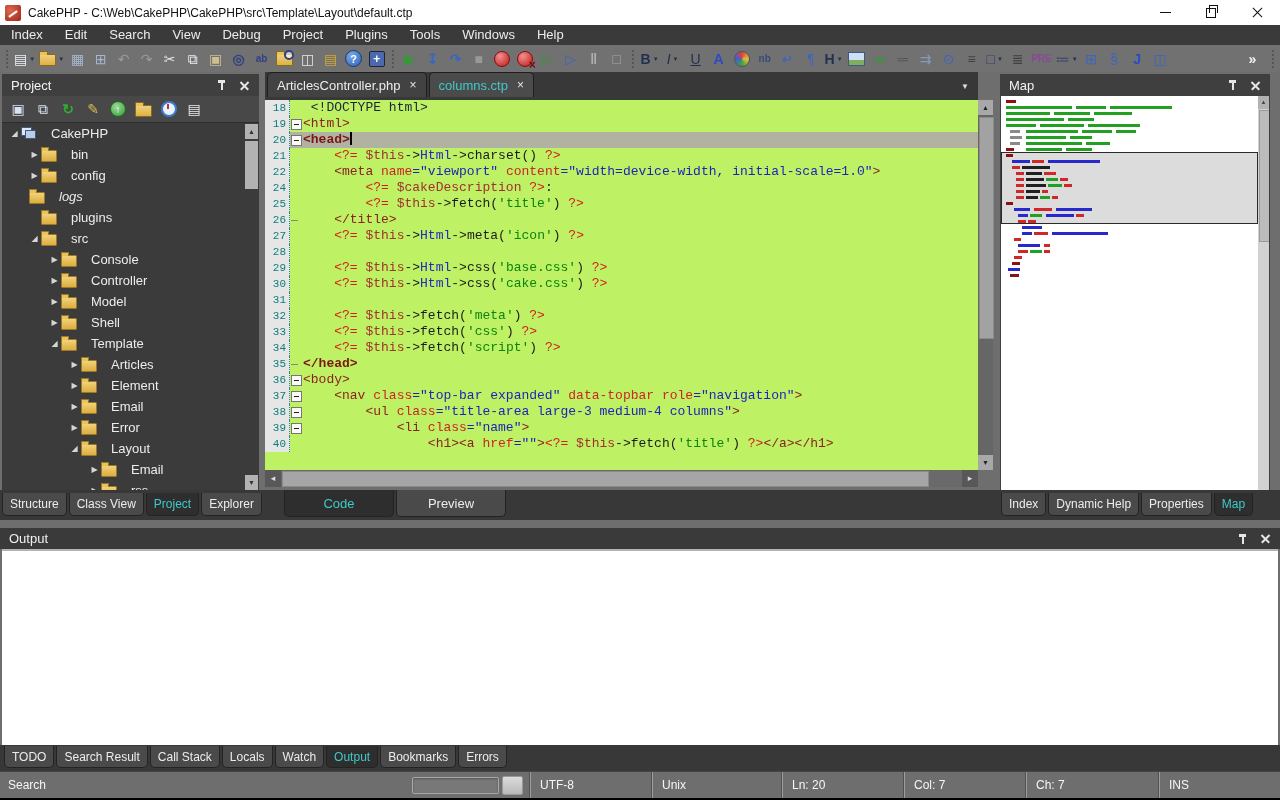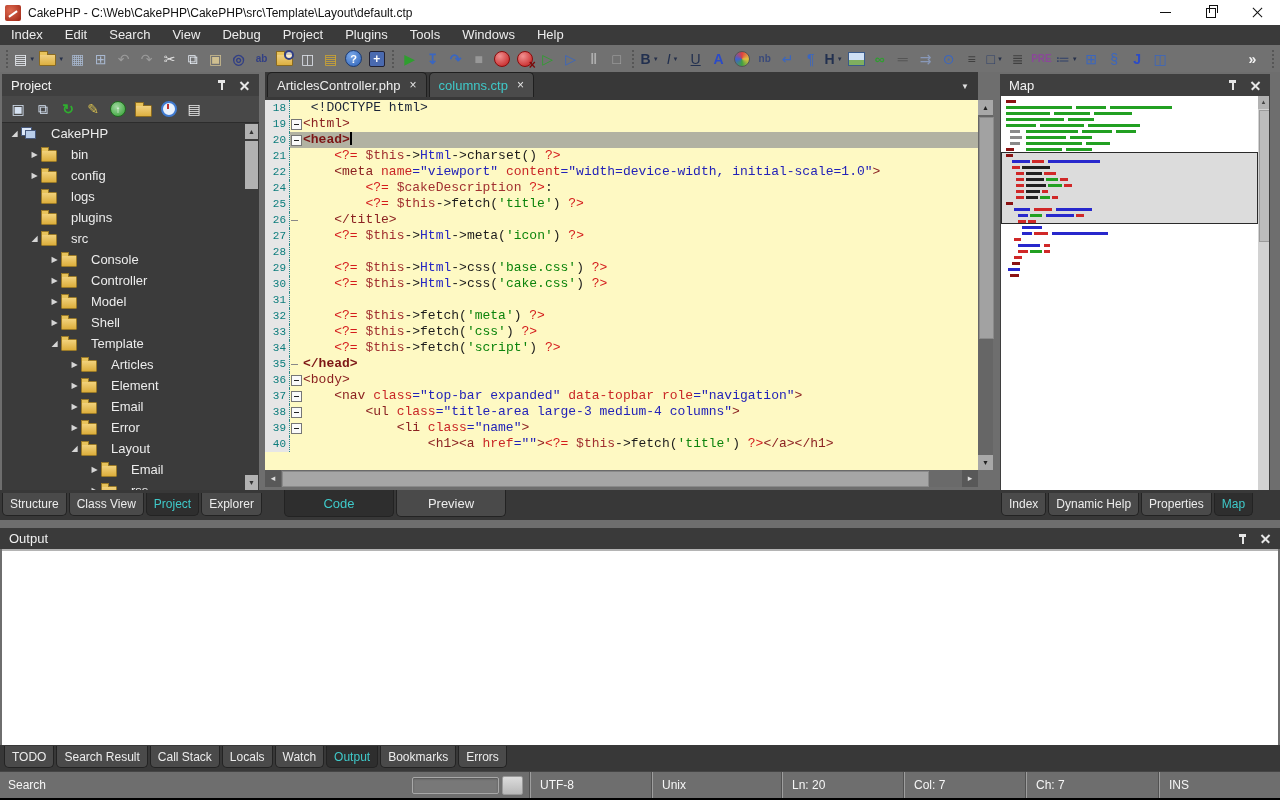"18" .editor { background: #fef9c3 -> #bef264 }
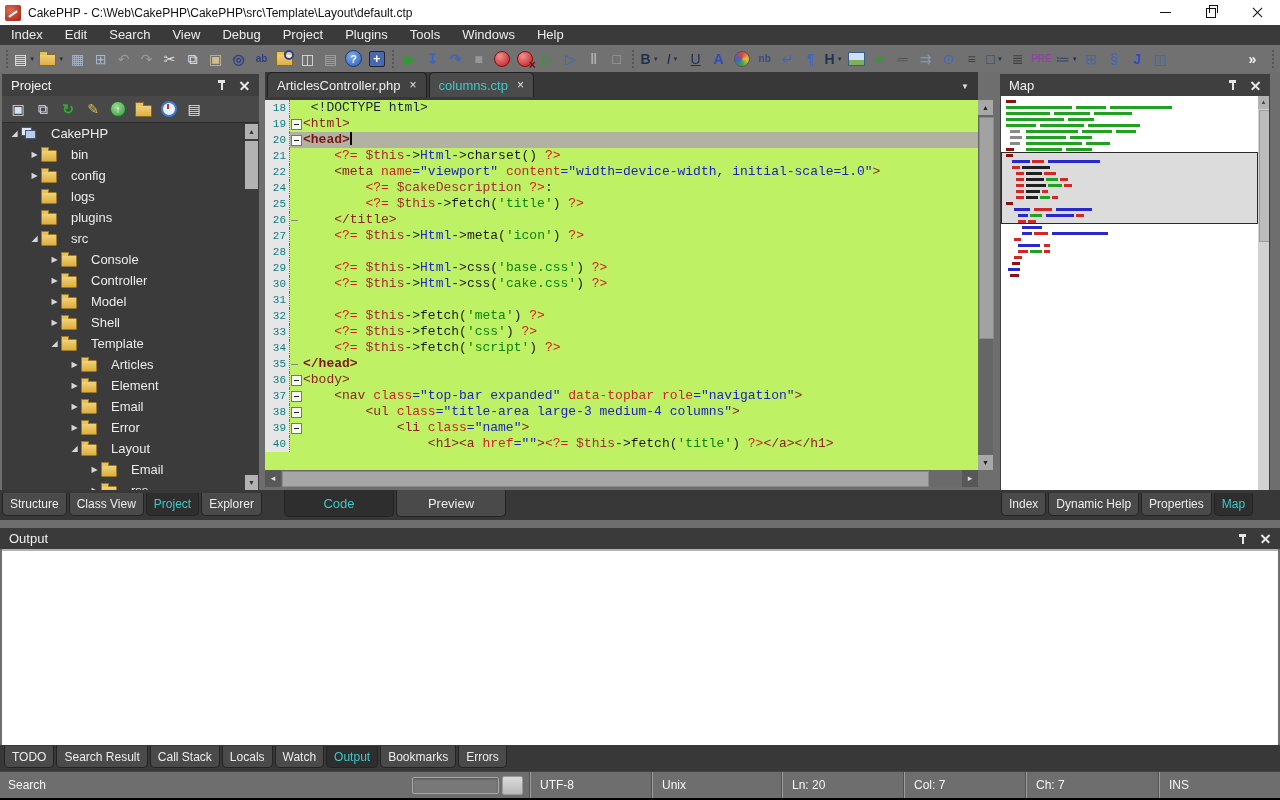"logs" div.trow { font-style: none -> italic; padding-left: 26px -> 14px }
